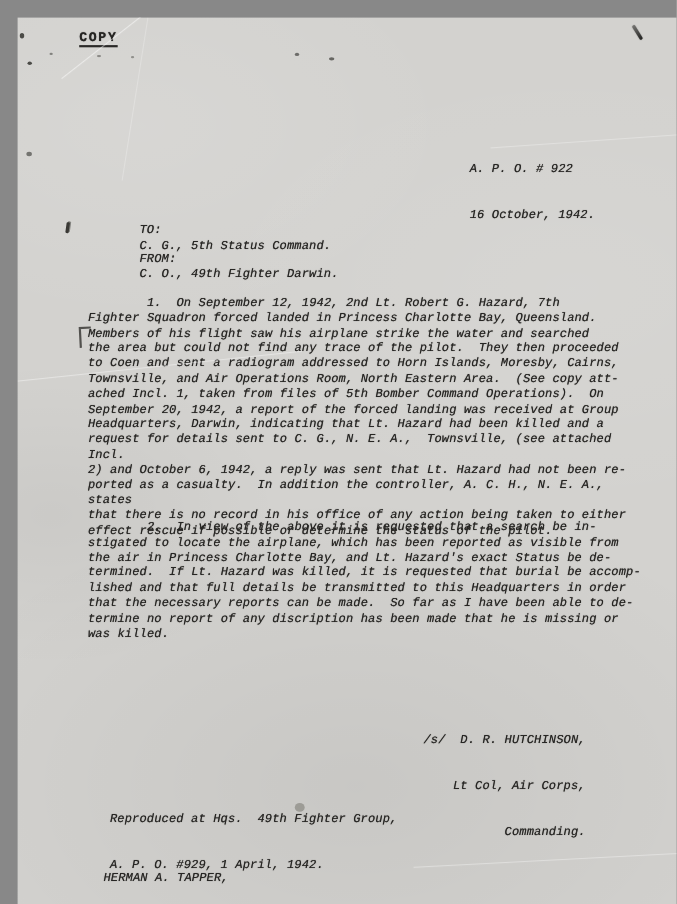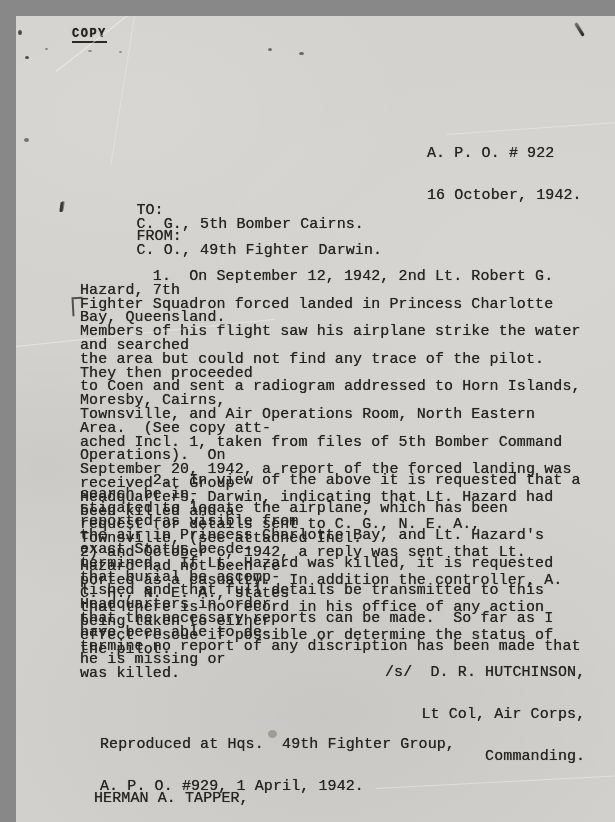"A. P. O. # 922" .txt { font-size: 15px -> 11px; font-style: none -> italic }
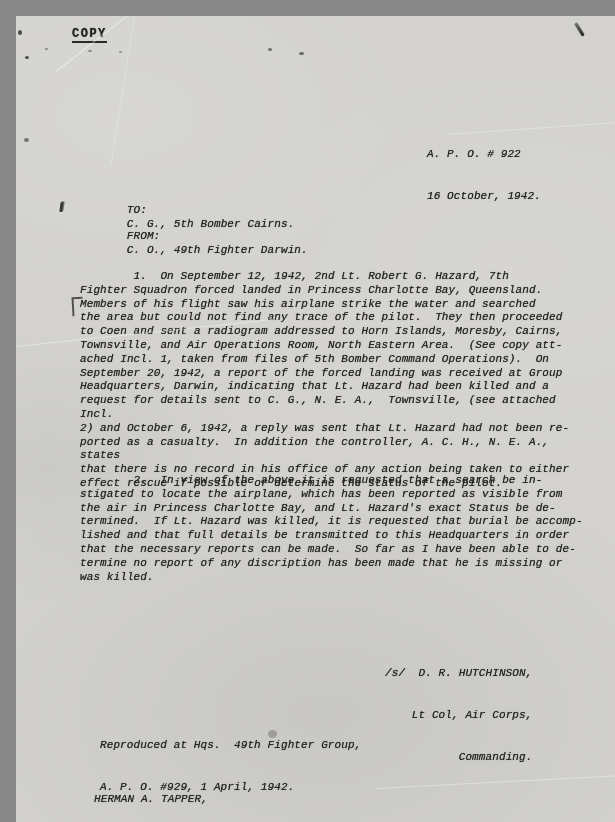"C. G., 5th Bomber Cairns." span { text: Bomber Cairns -> Status Command }
